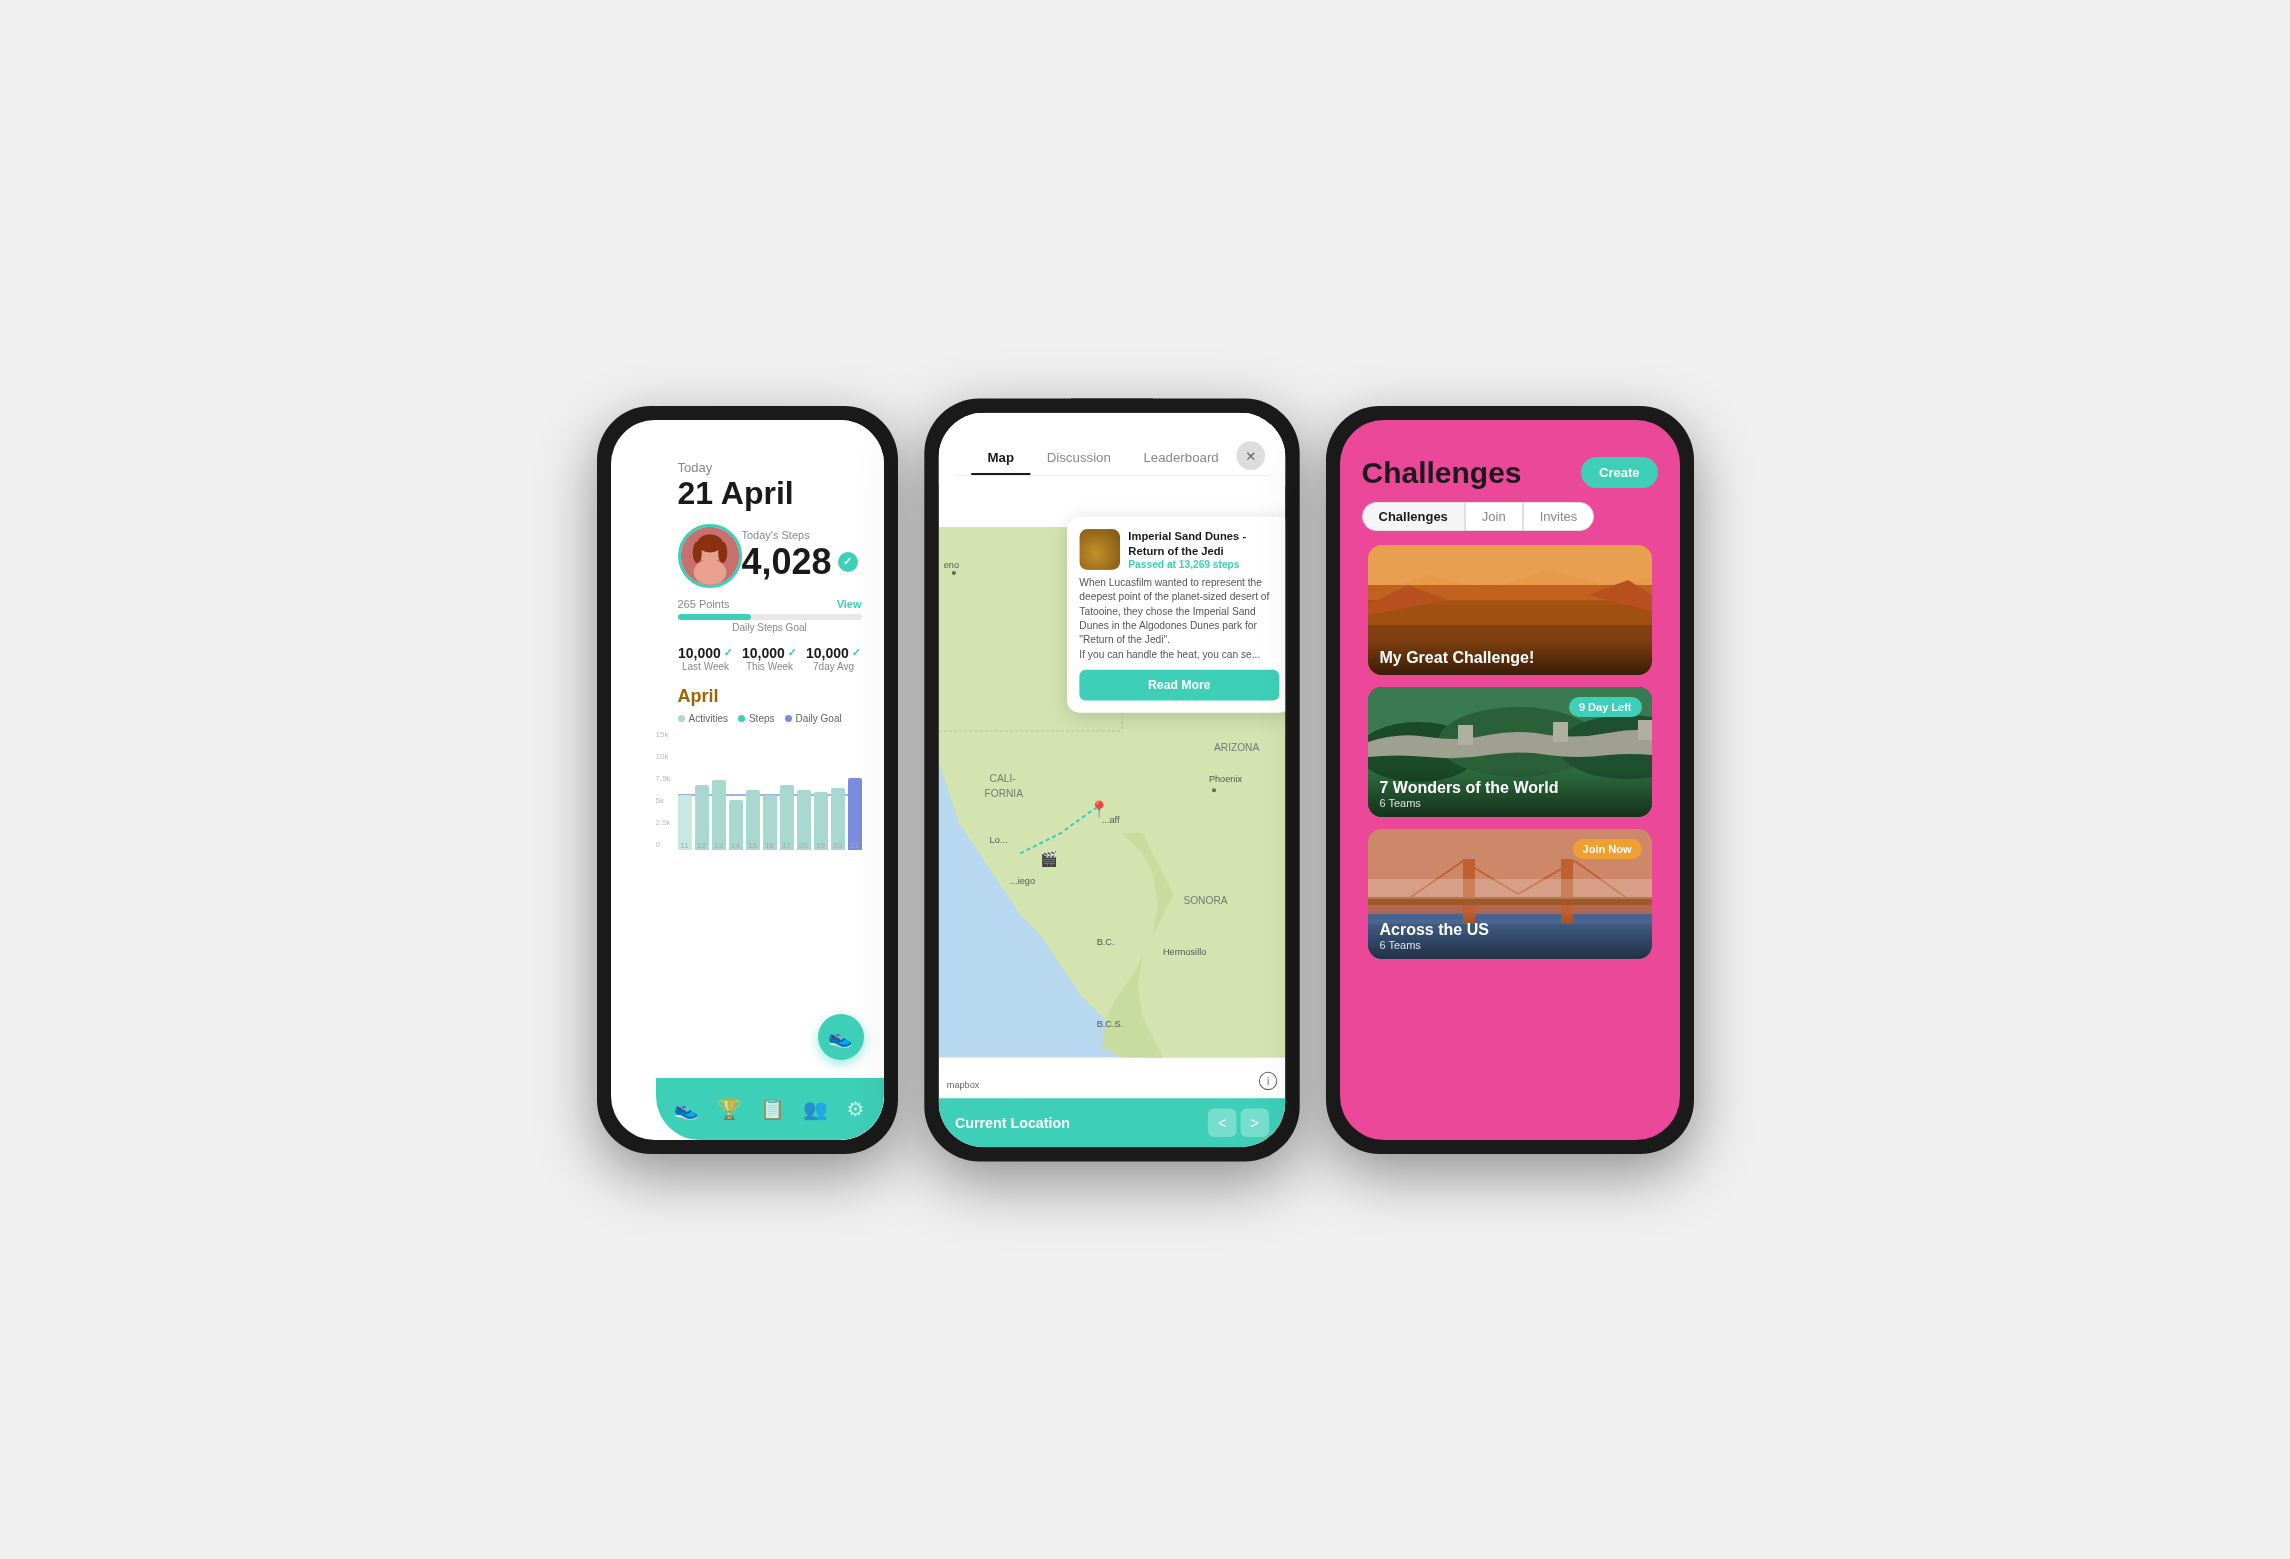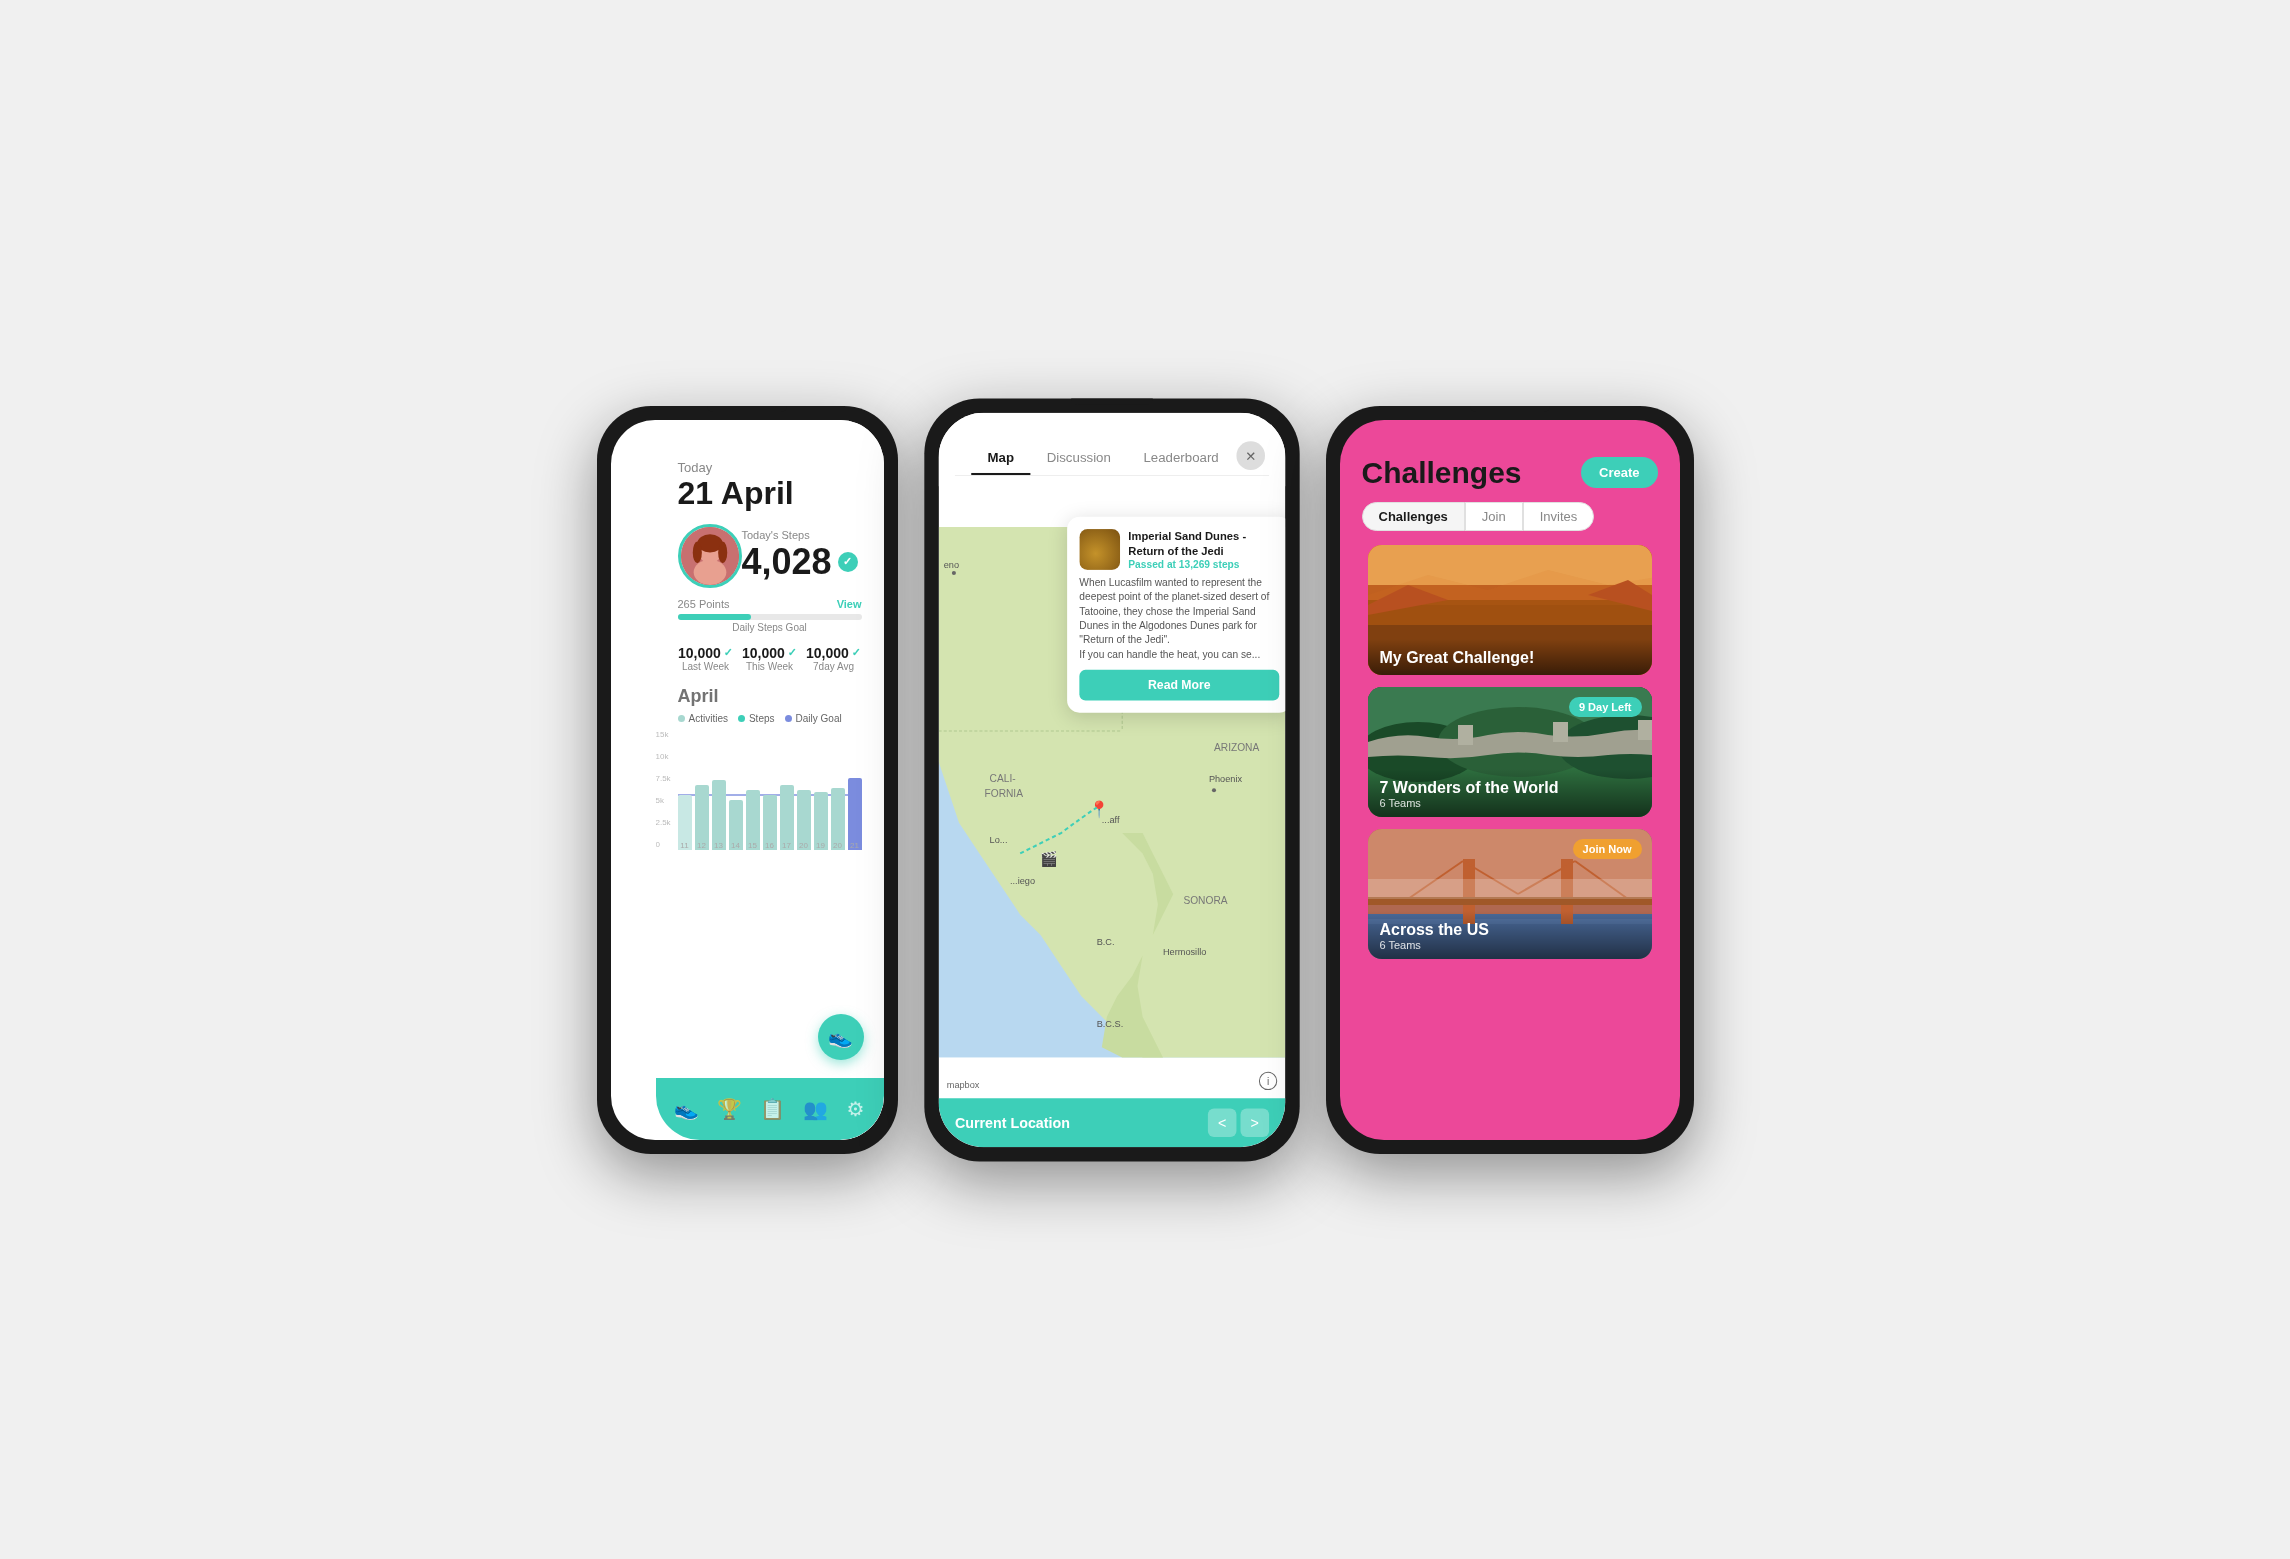"April" .chart-title { color: #737373 -> #a16207 }
